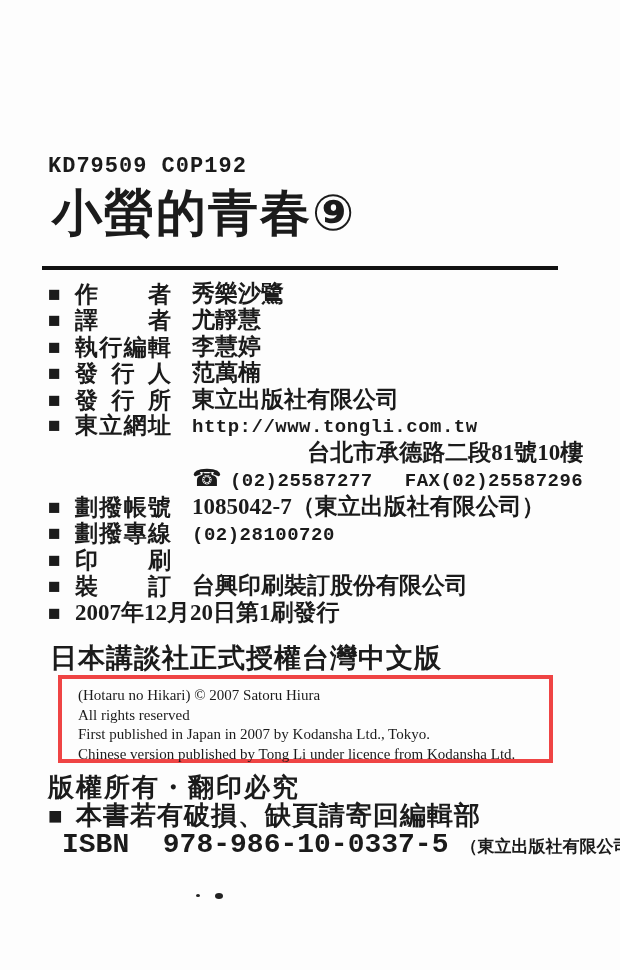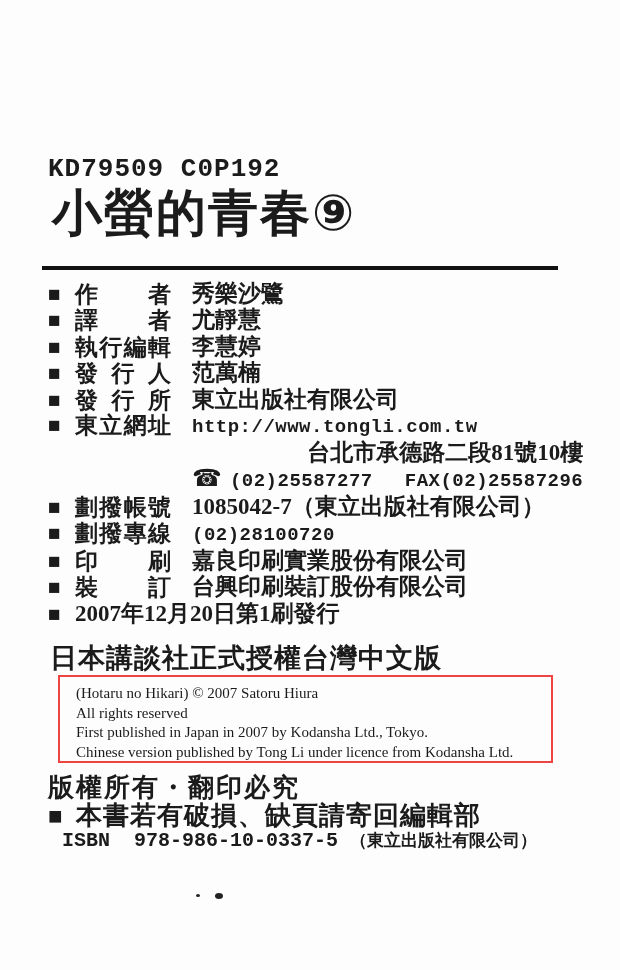"KD79509 C0P192" .code { font-size: 26px -> 22px }
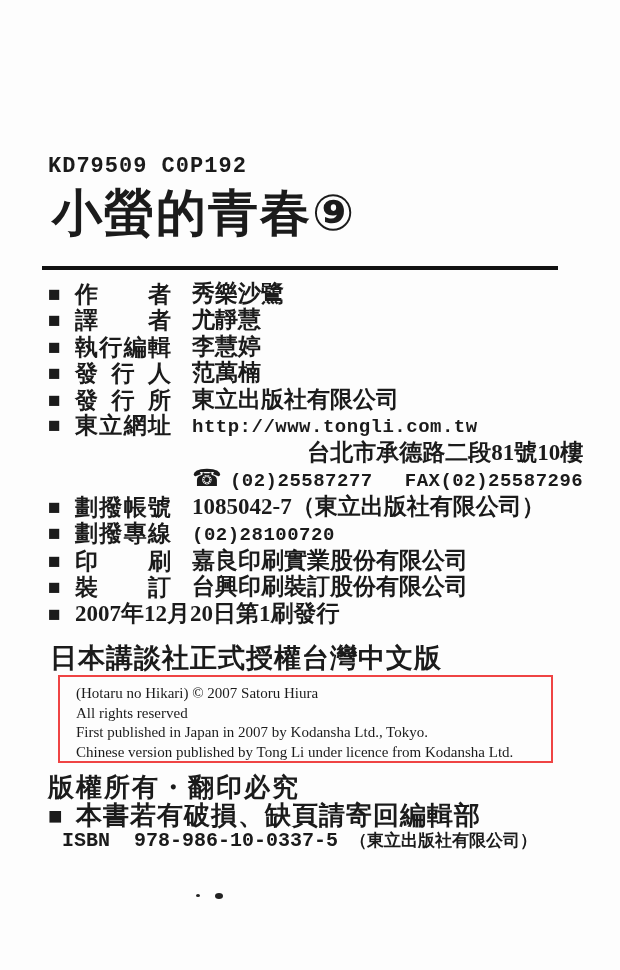"嘉良印刷實業股份有限公司" span { html: <span>嘉良印刷實業股份有限公司</span> -> none }
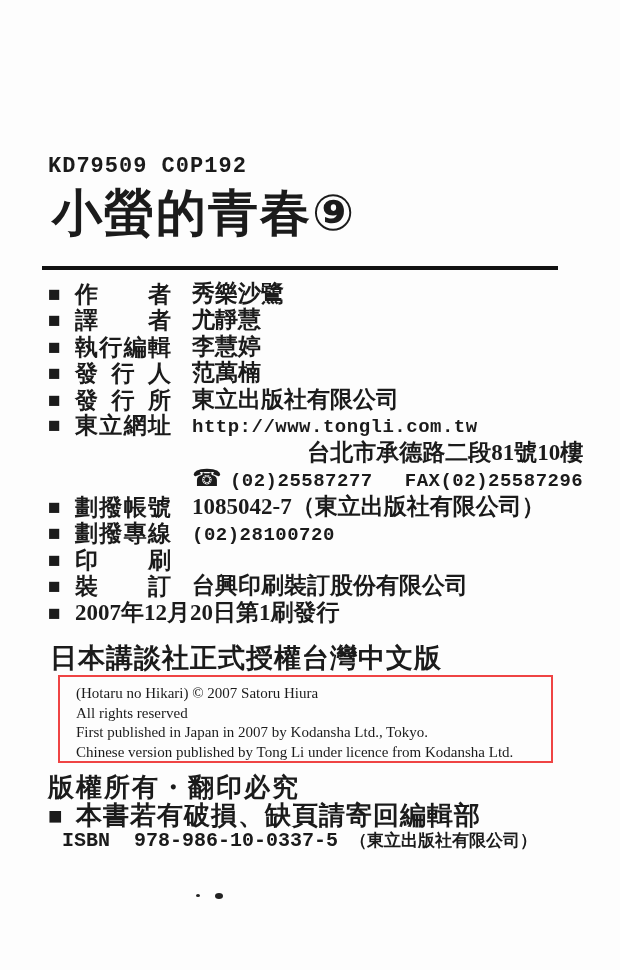"(Hotaru no Hikari) © 2007" .licbox { border: 2px solid #ef4444 -> 4px solid #ef4444 }
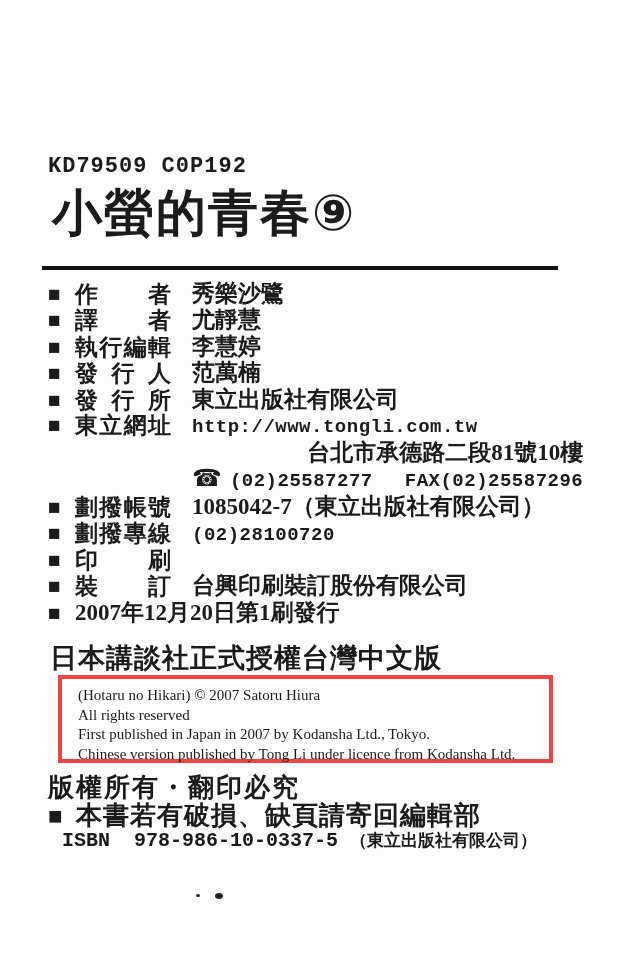"ISBN 978-986-10-0337-5" .isbn { font-size: 20px -> 28px }
